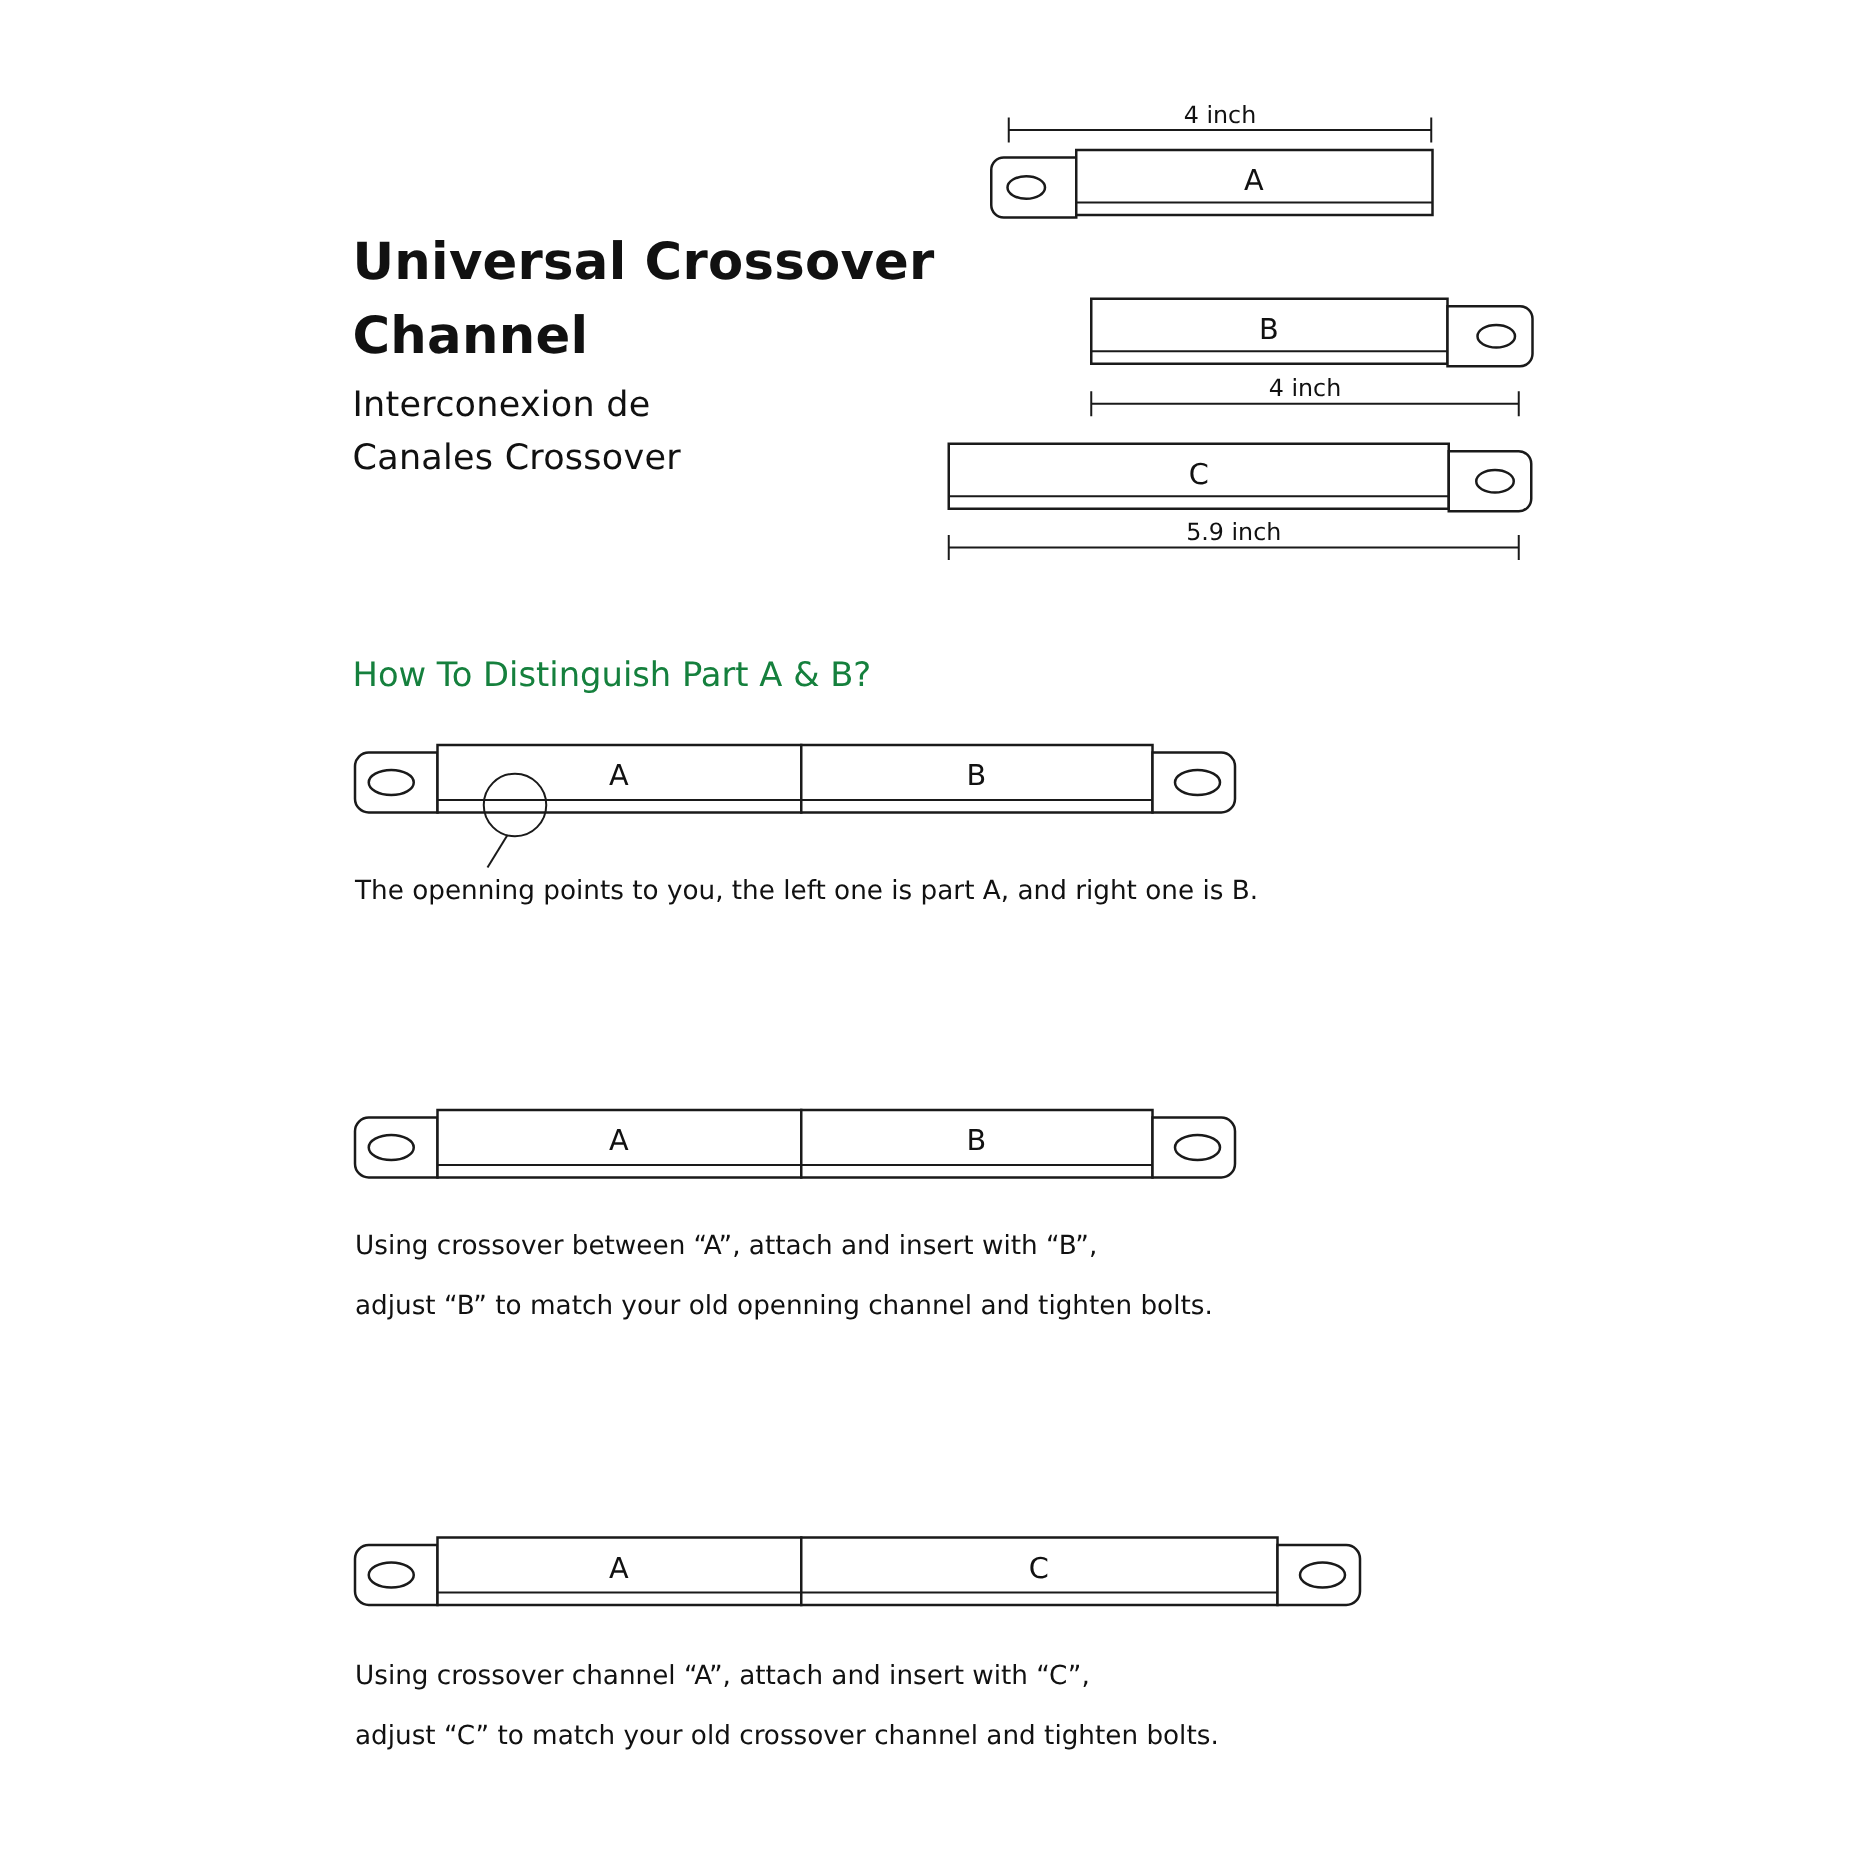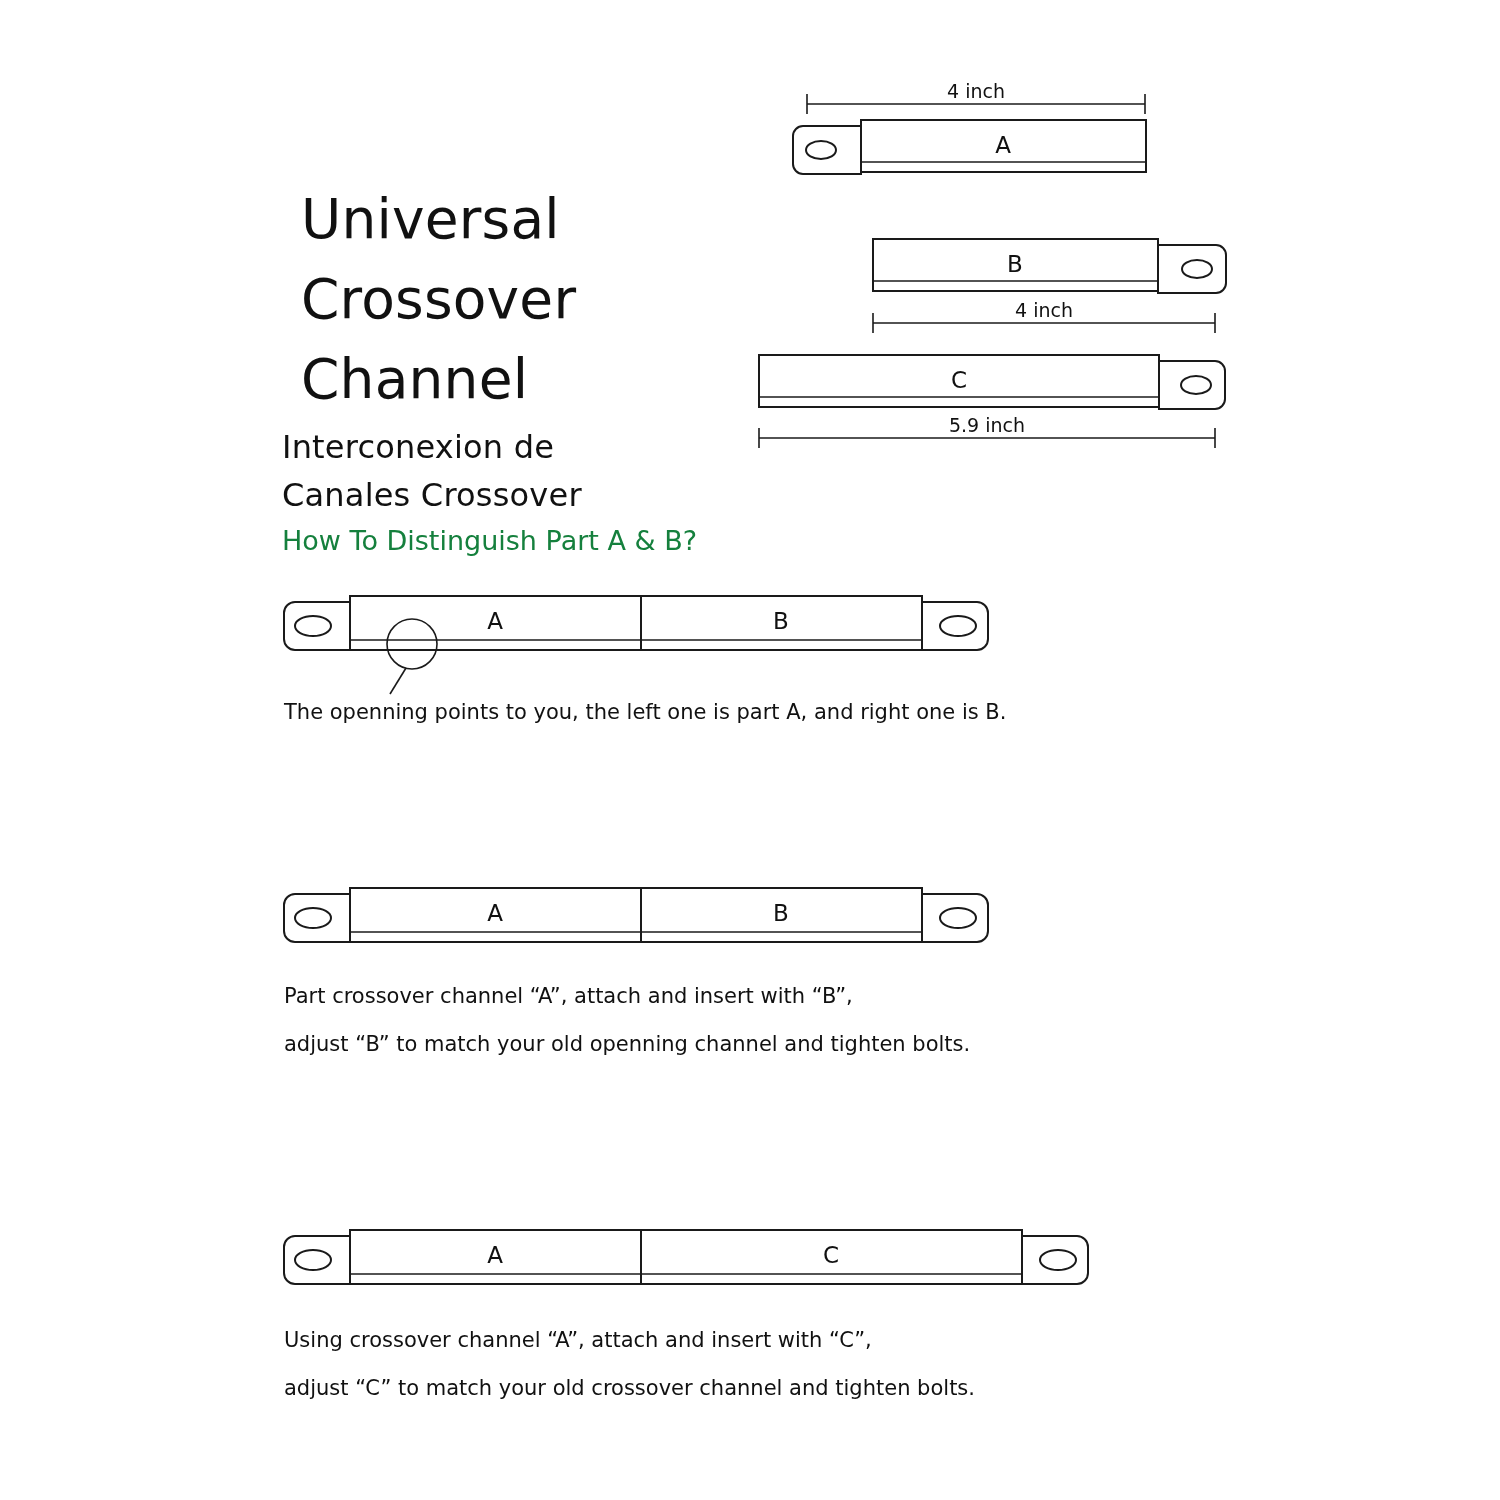"Universal Crossover" .title-en { font-size: 55px -> 41px; font-weight: 400 -> 700; margin-left: 19px -> none }
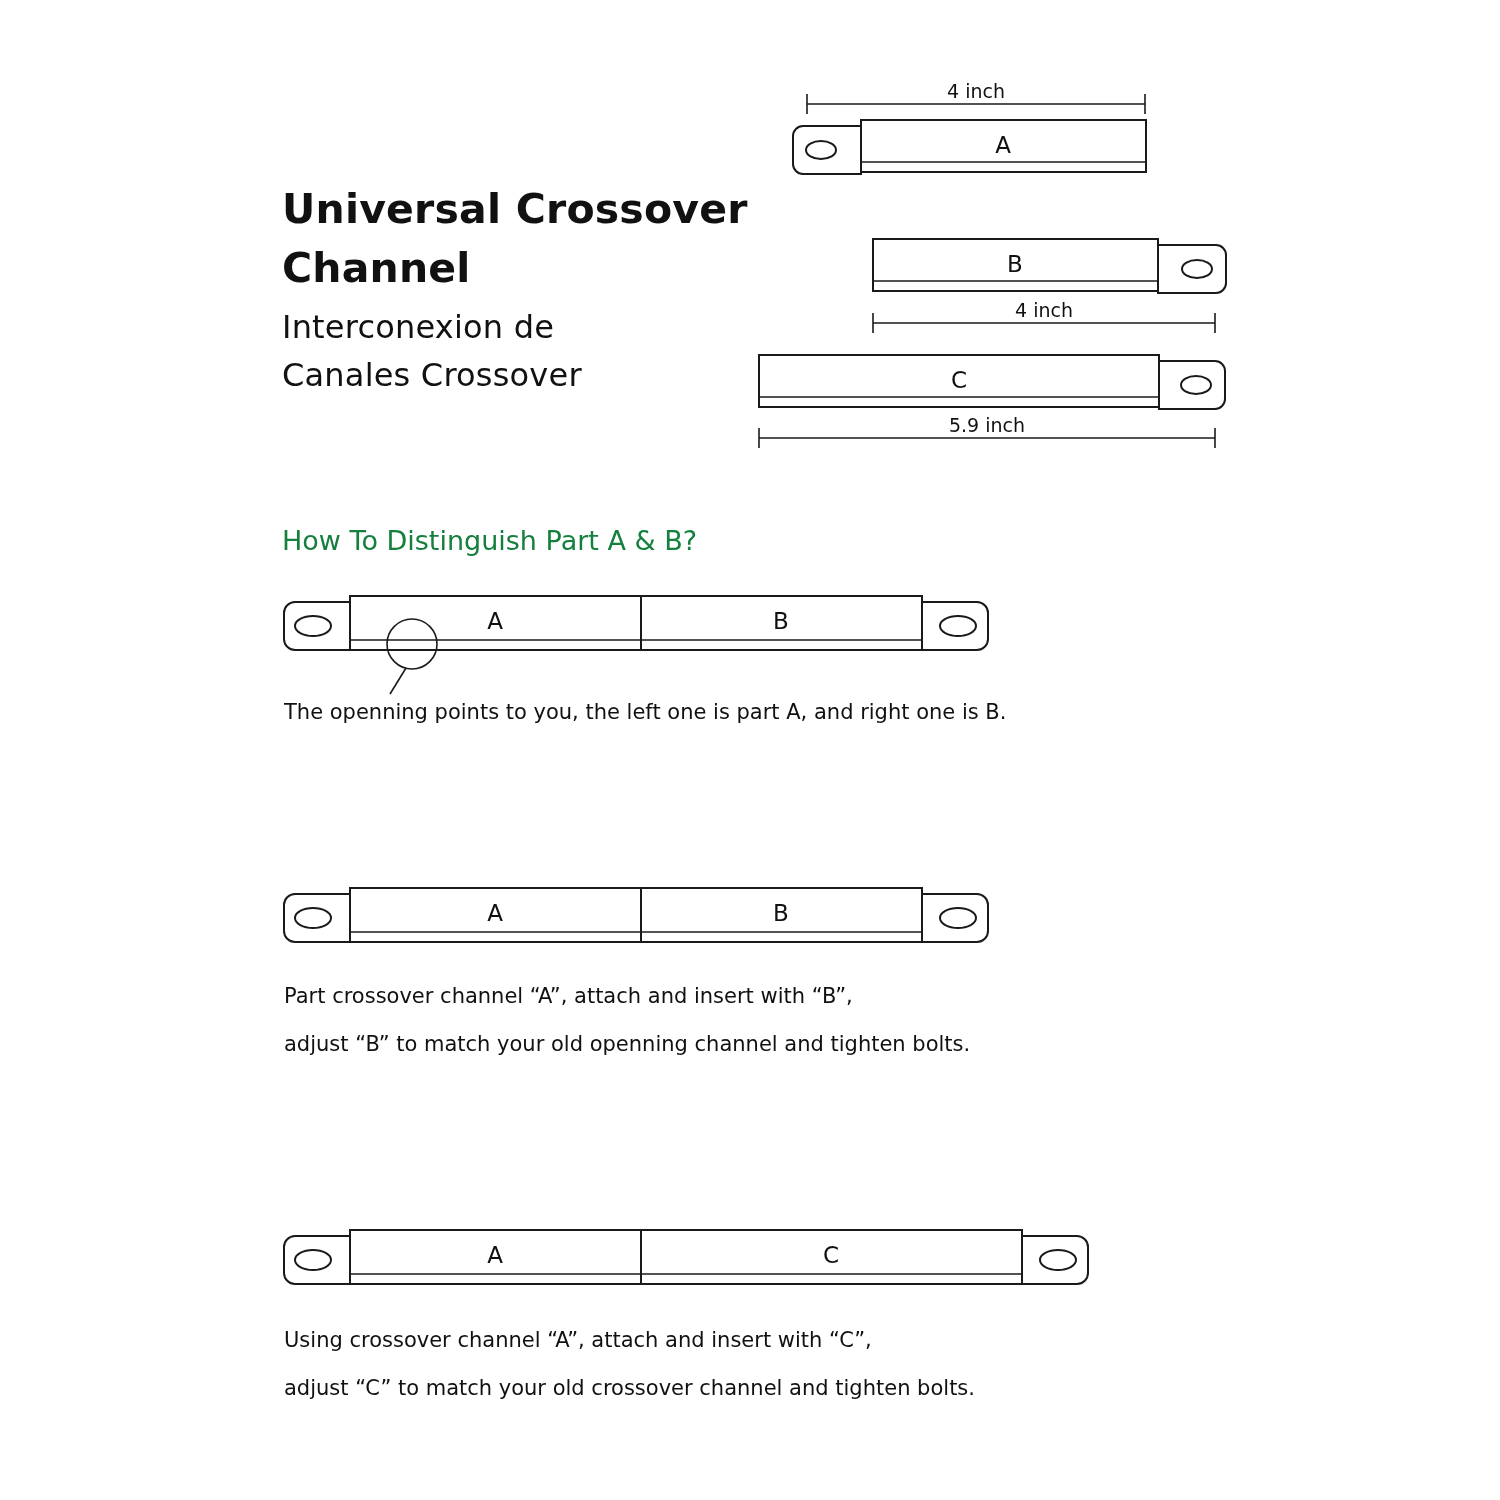"Interconexion de" .title-es { font-size: 32px -> 28px }
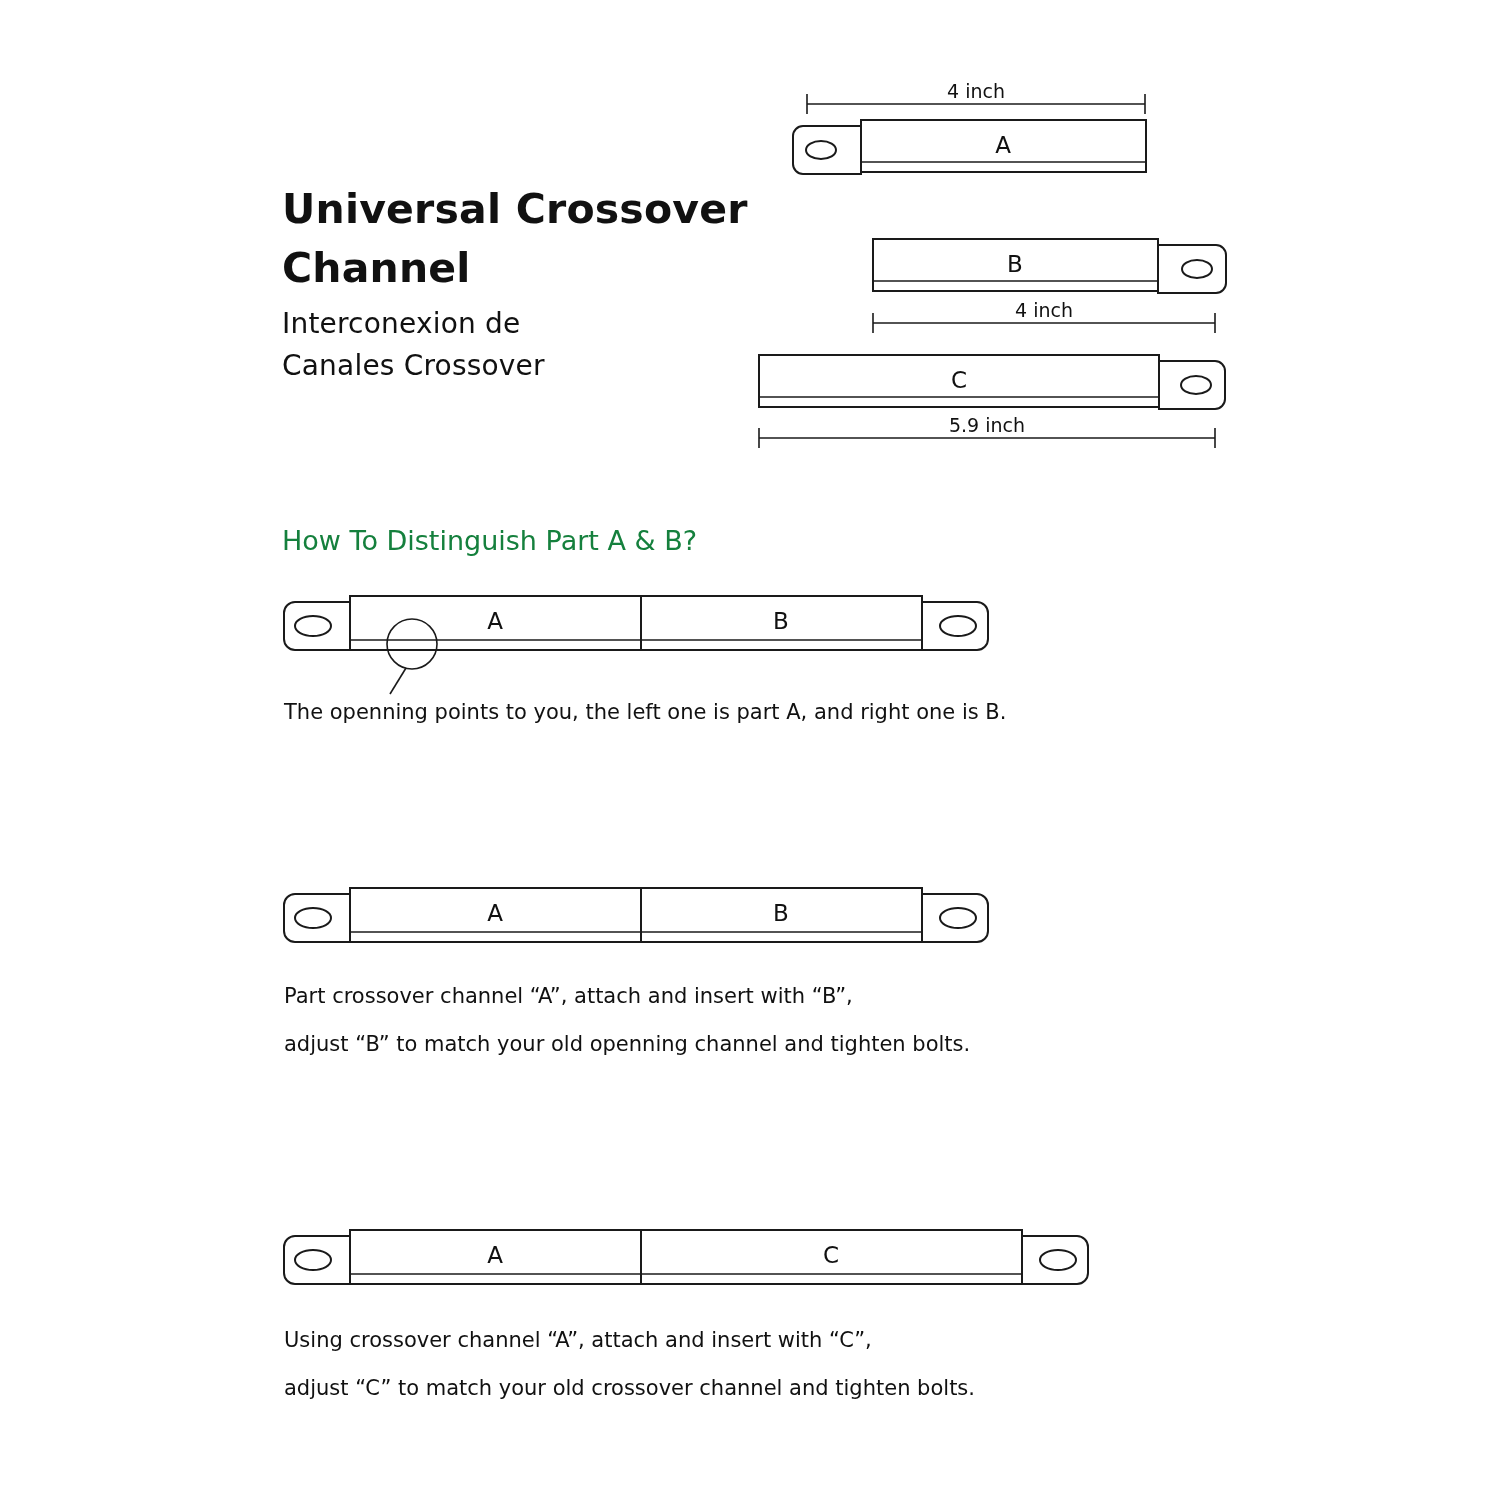"Part crossover channel “A”, attach" div.caption { text: Part crossover channel -> Using crossover between }
